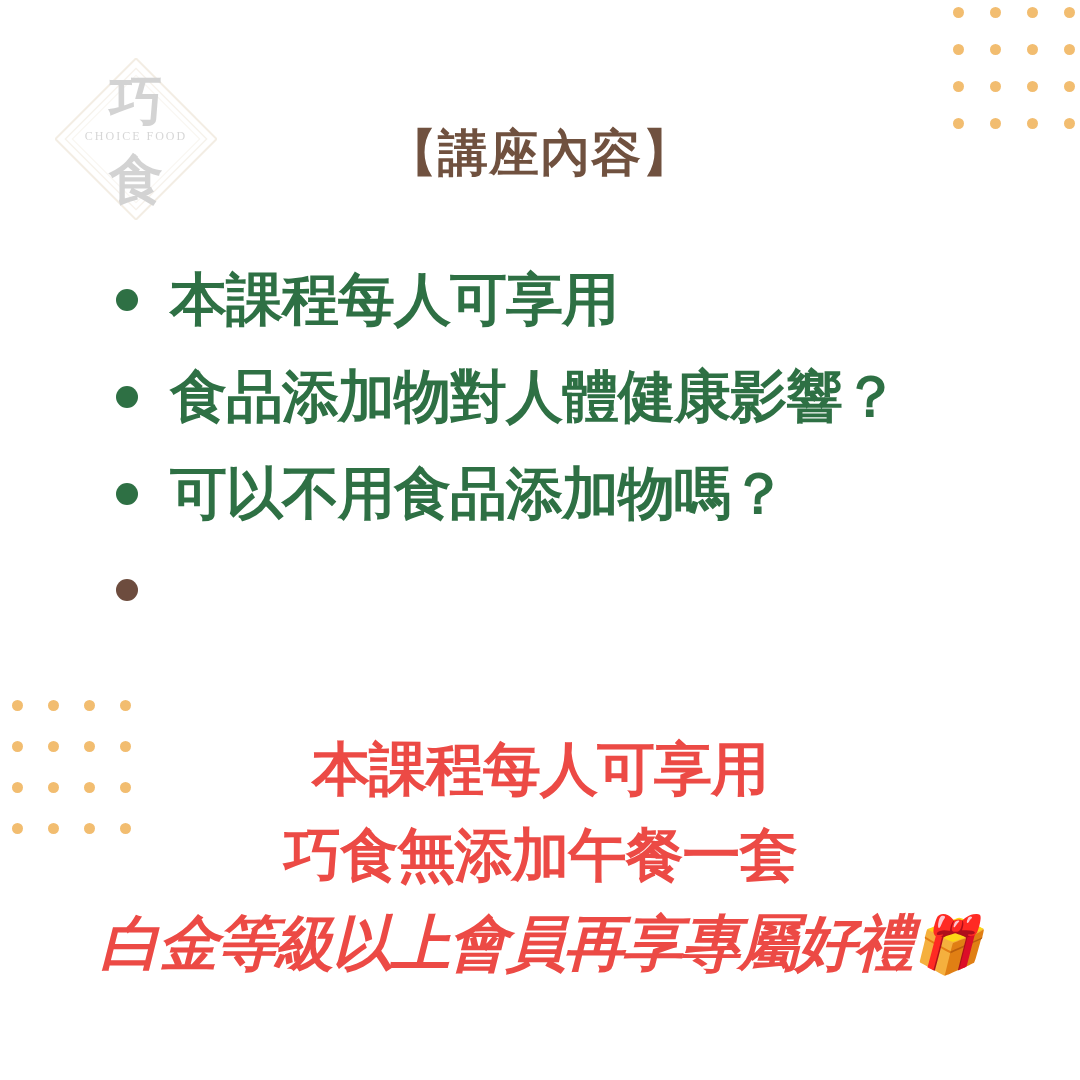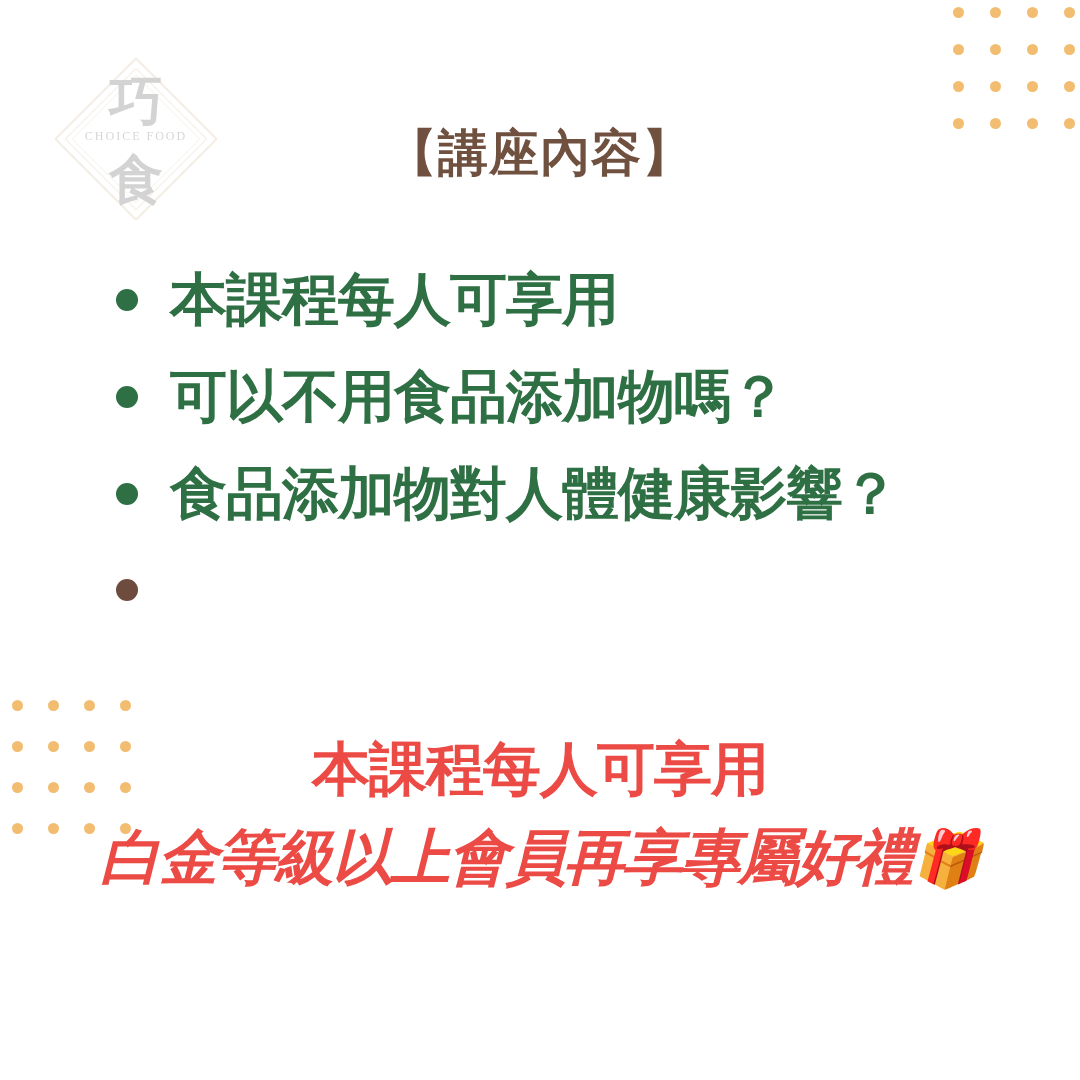"可以不用食品添加物嗎？" li { order: before "食品添加物對人體健康影響？" -> after "食品添加物對人體健康影響？" }
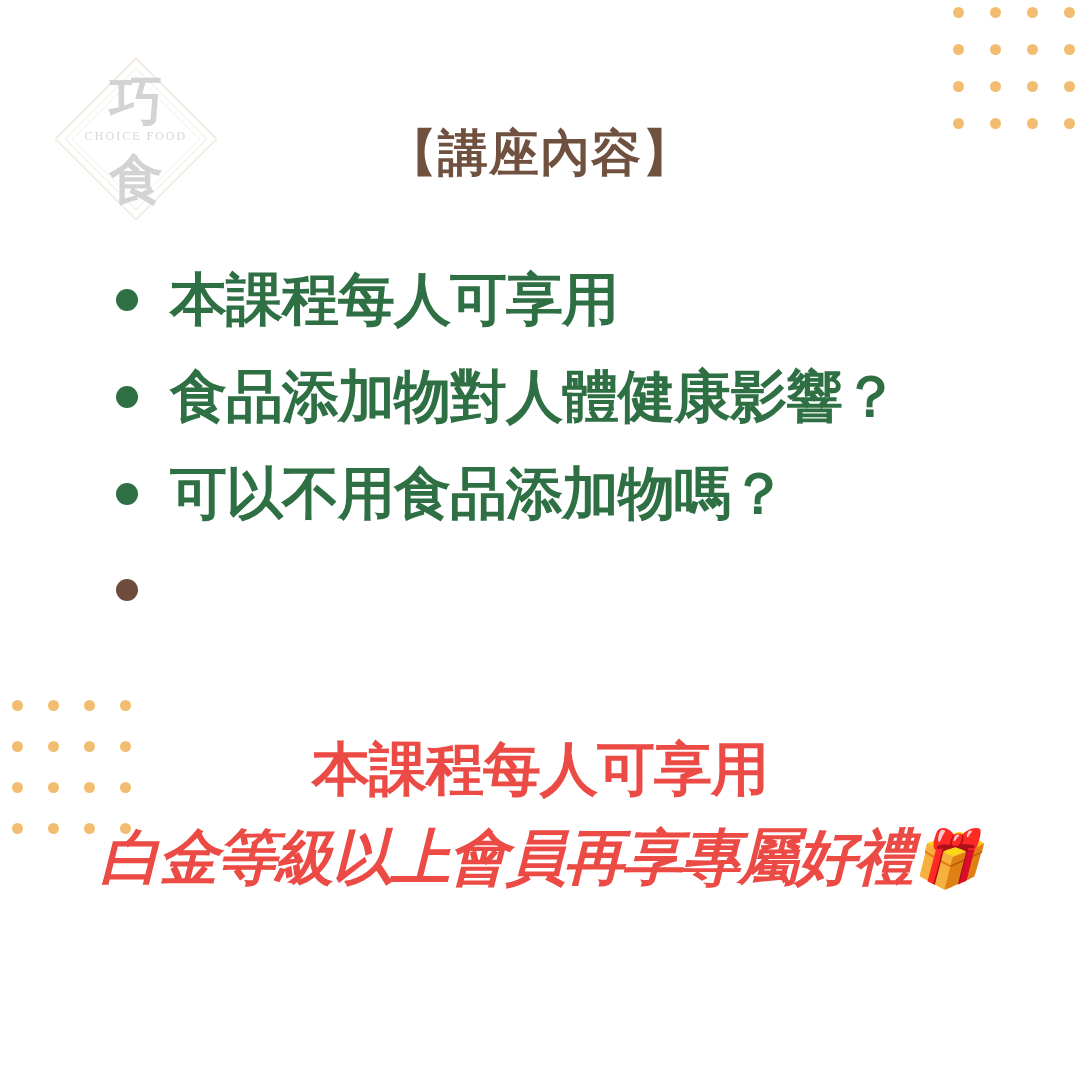"巧食無添加午餐一套" div.promo-line { html: none -> <div>巧食無添加午餐一套</div> }
